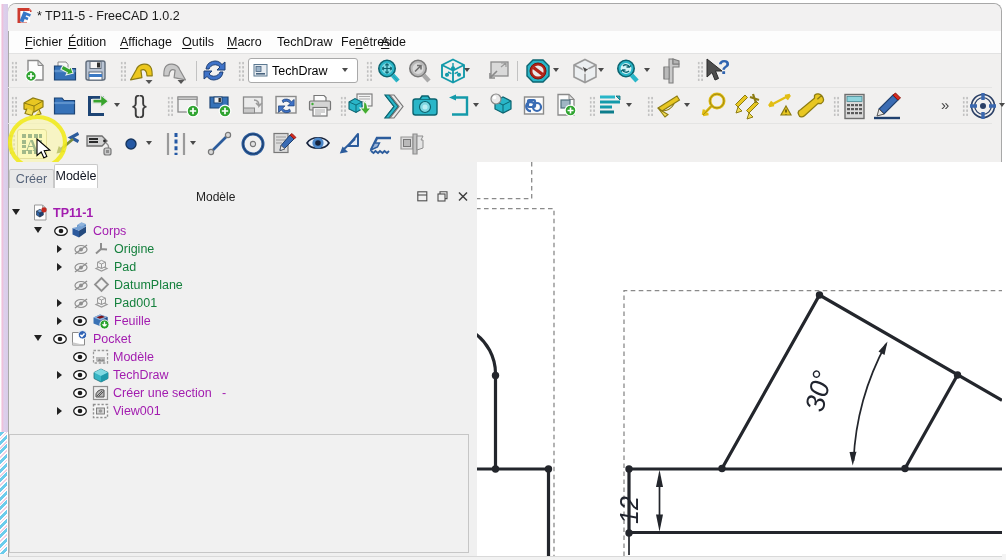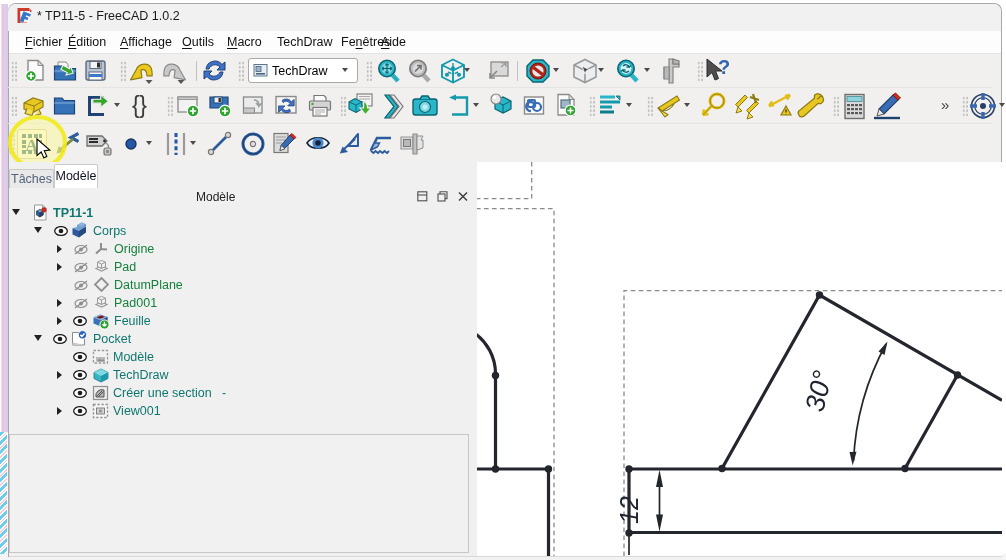"Tâches" div.tab { text: Tâches -> Créer }
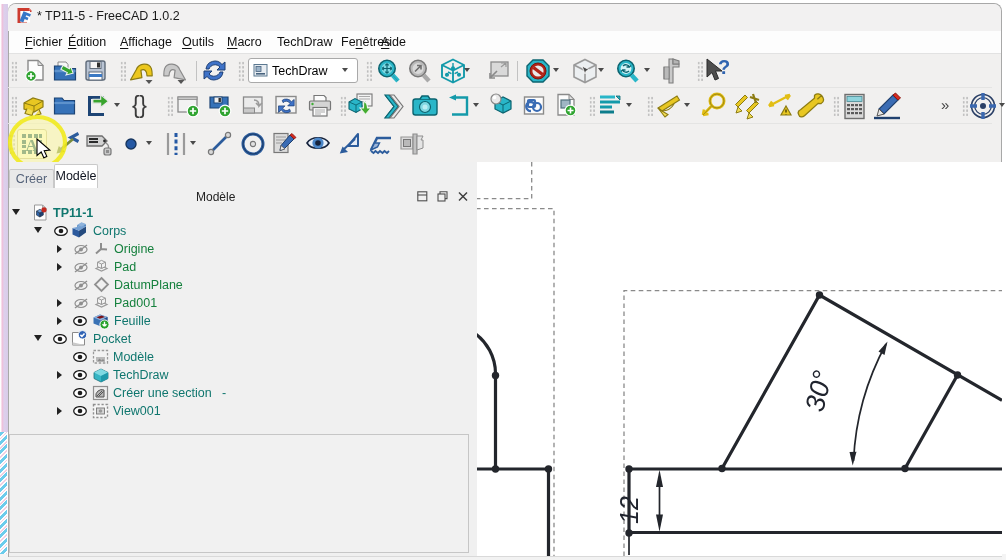"TP11-1" .trow { color: #0f766e -> #a21caf }
